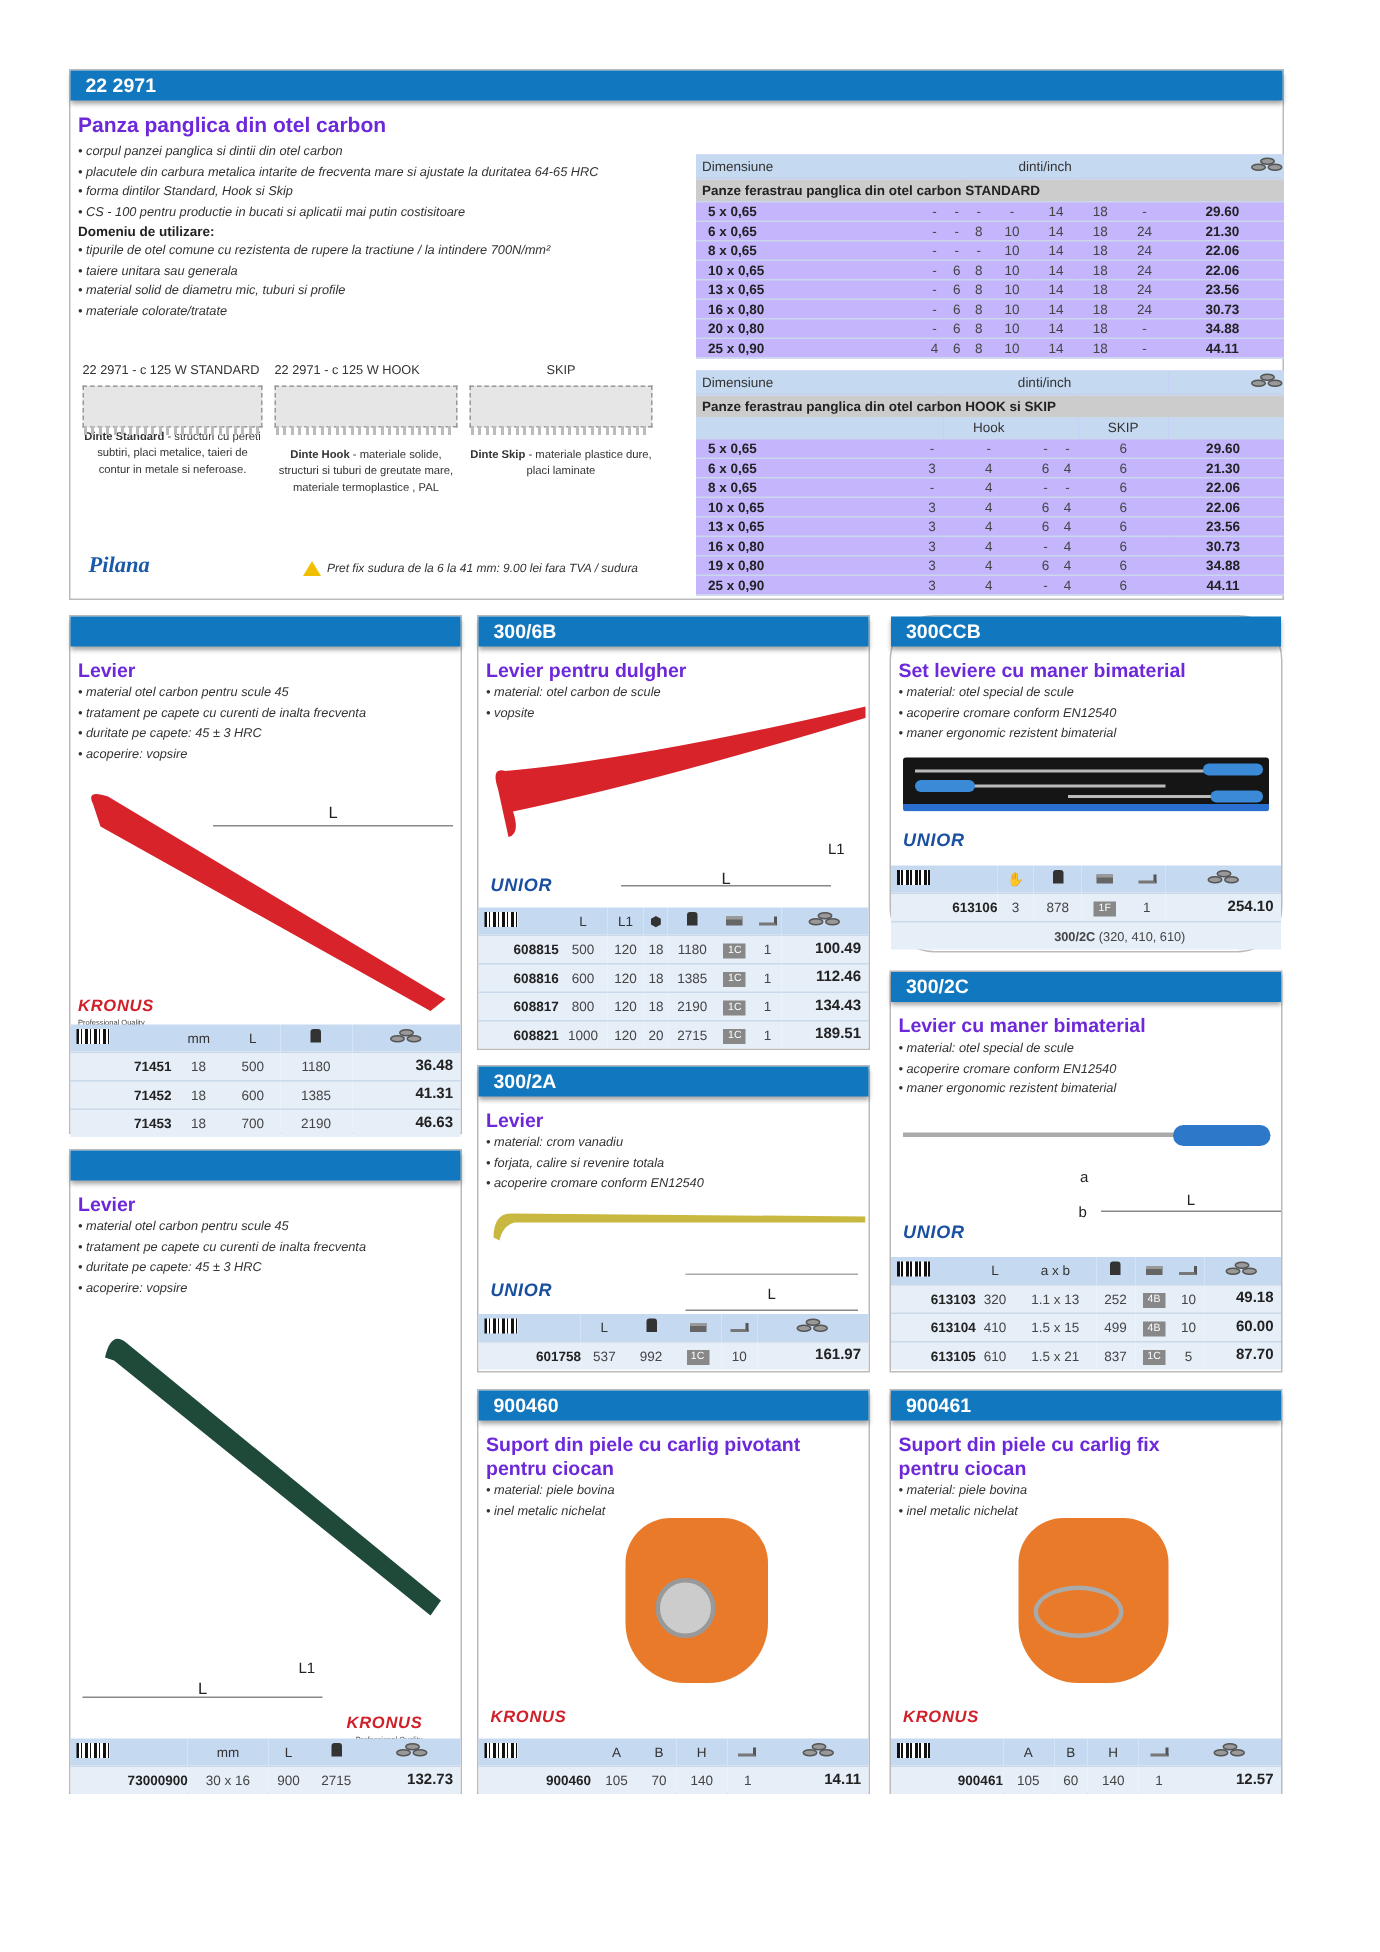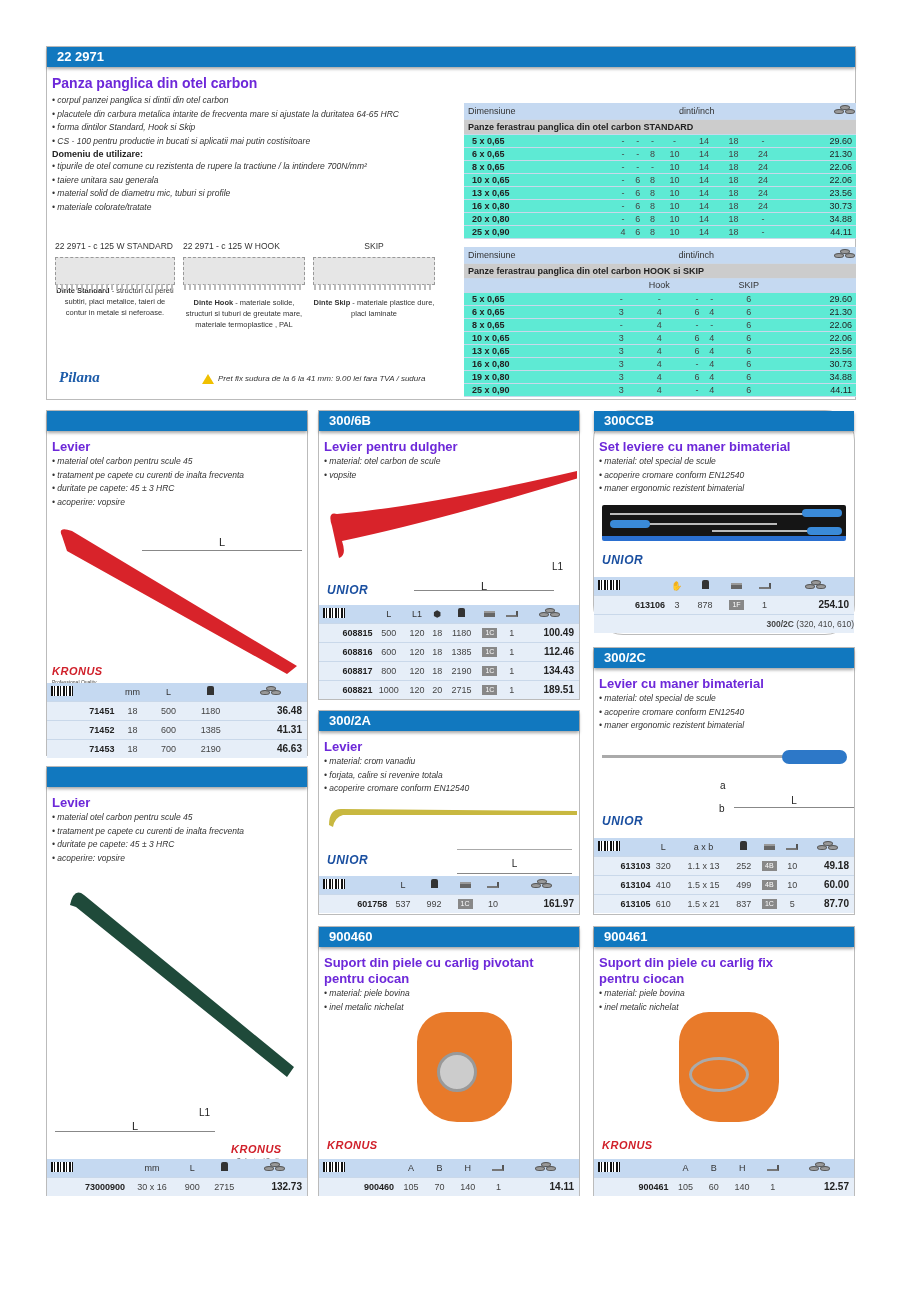"Dimensiune" .bt { background: #5eead4 -> #c4b5fd }
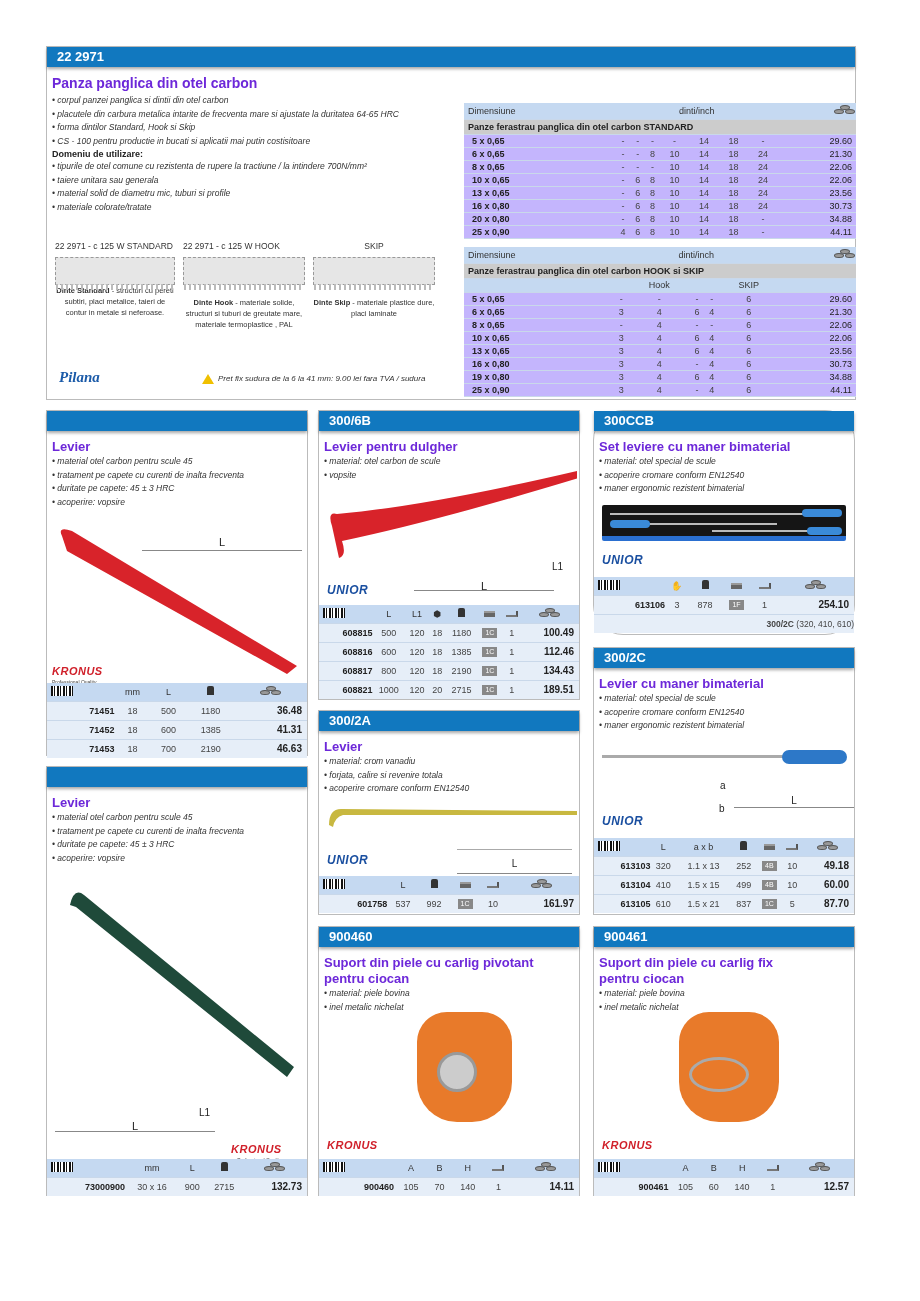"29.60" .bt td.p { font-weight: normal -> bold; text-align: right -> center }
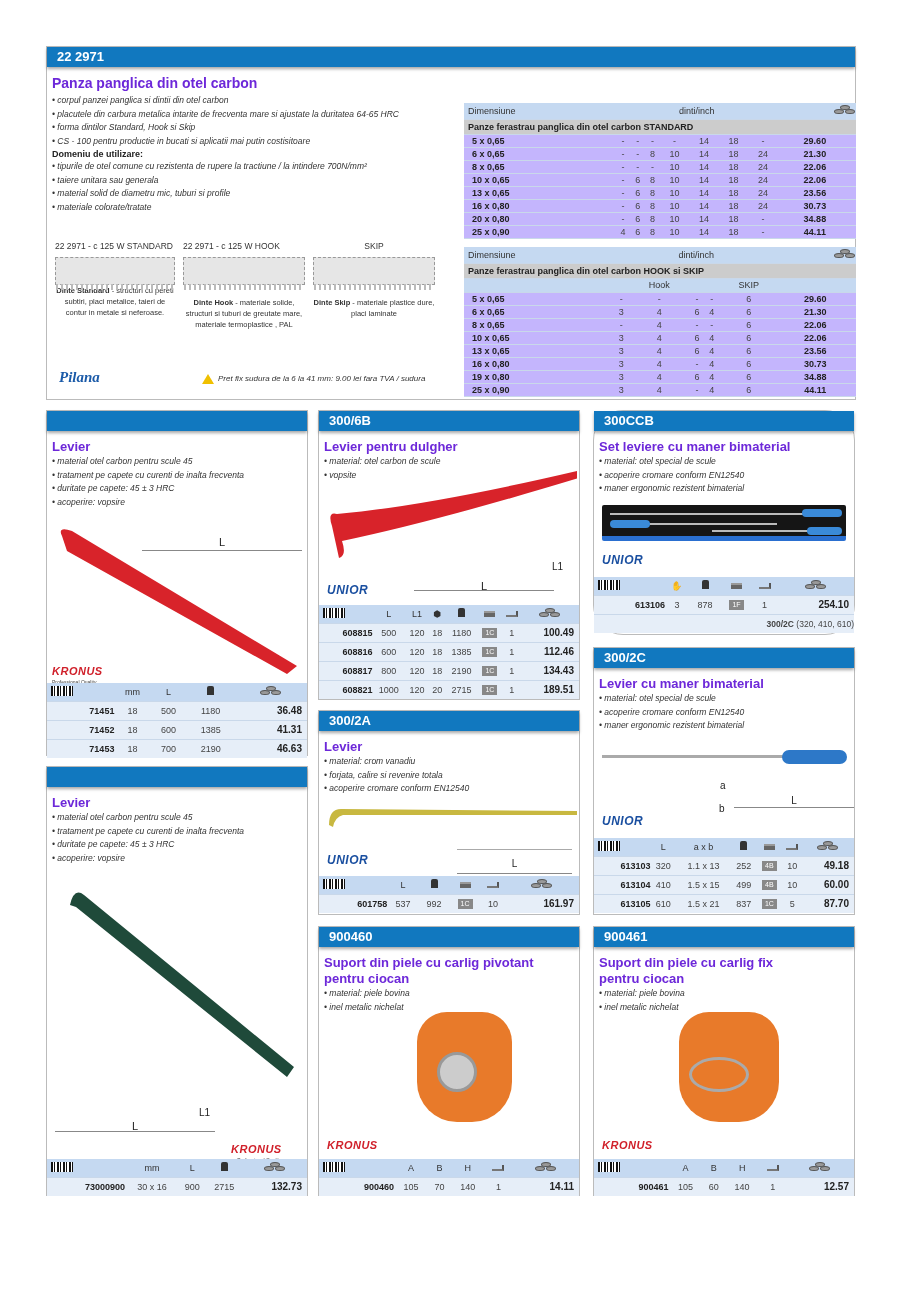"300/2C (320, 410, 610)" td { text-align: right -> center }
